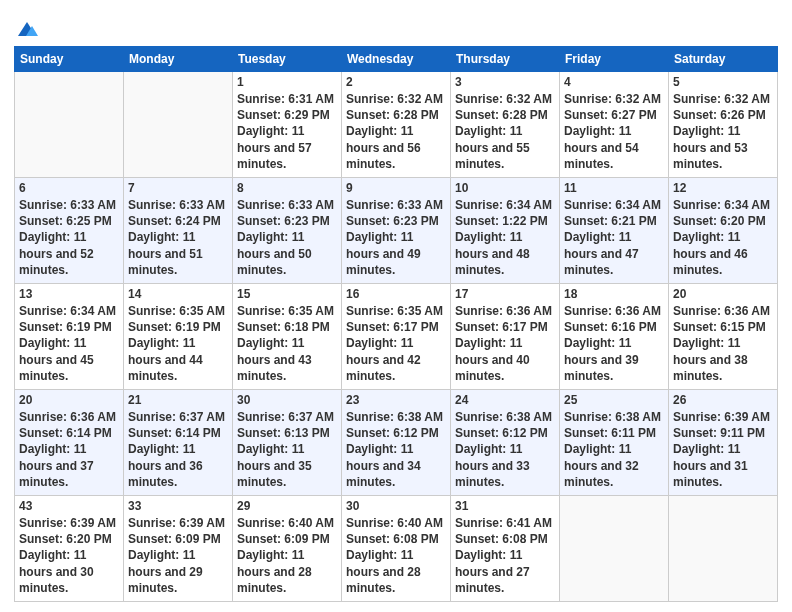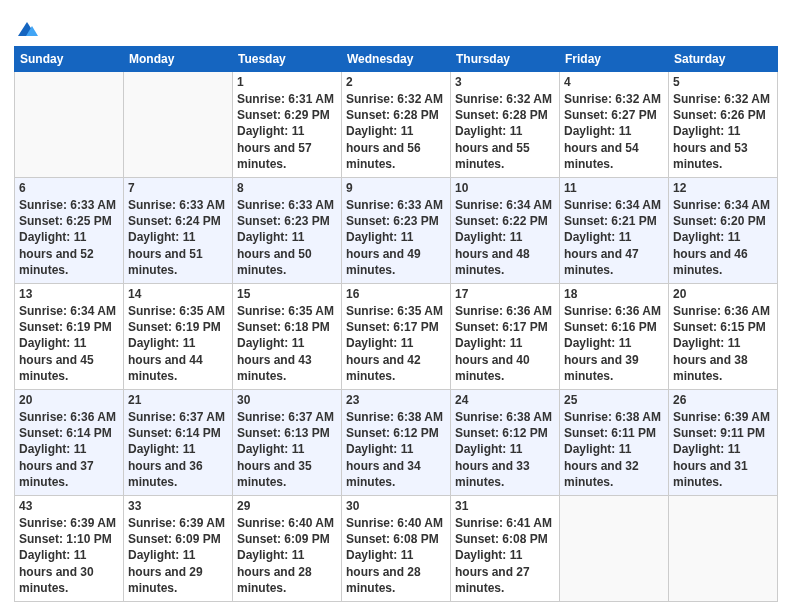"Sunrise: 6:34 AM Sunset: 6:22" div.day-info { text: 6:22 -> 1:22 }
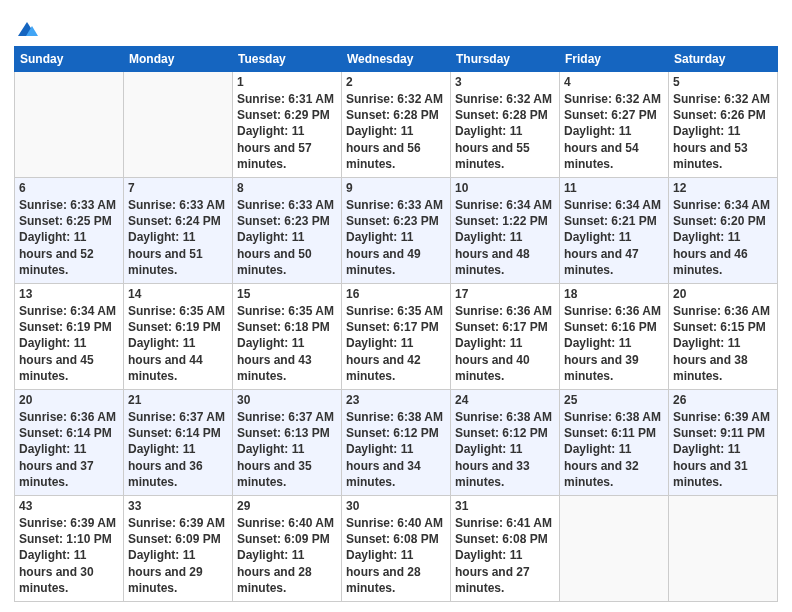"Sunrise: 6:39 AM Sunset: 1:10" div.day-info { text: 1:10 -> 6:20 }
